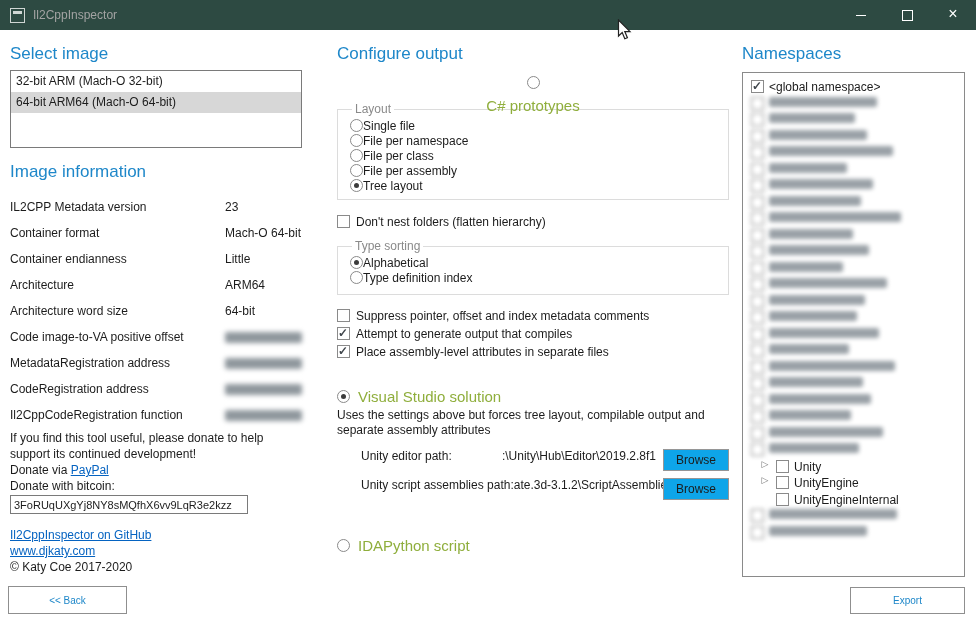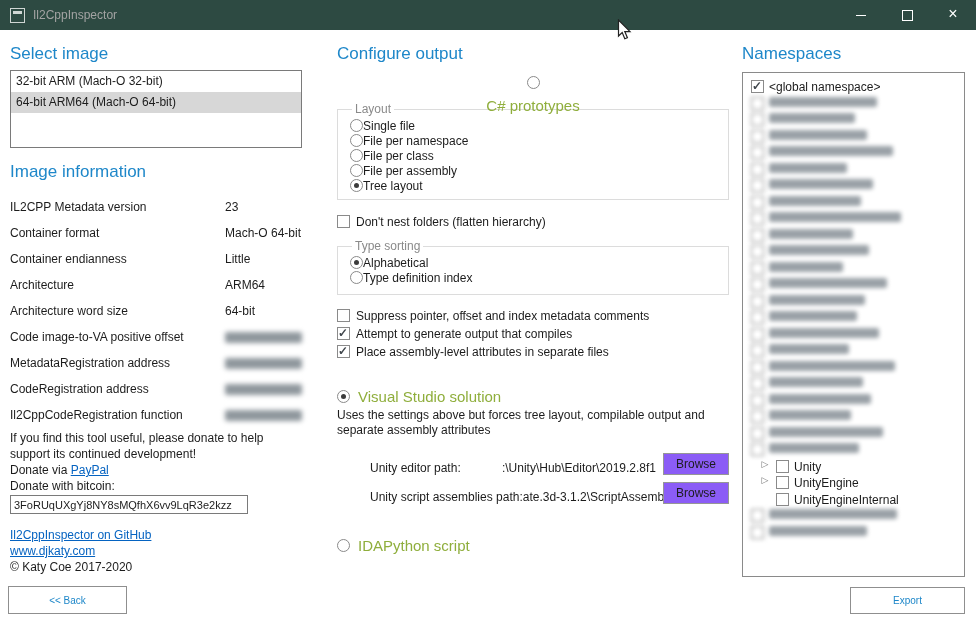"Unity editor path:" .field-row { align-items: flex-end -> flex-start; margin-left: 33px -> 24px }
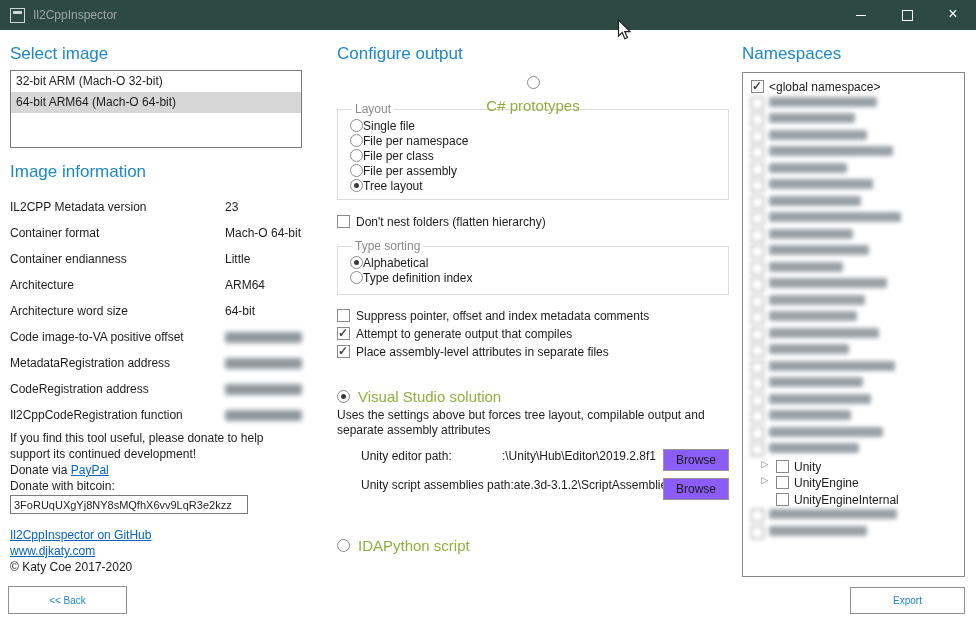"Browse" .browse-btn { background: #8b5cf6 -> #0ea5e9 }
